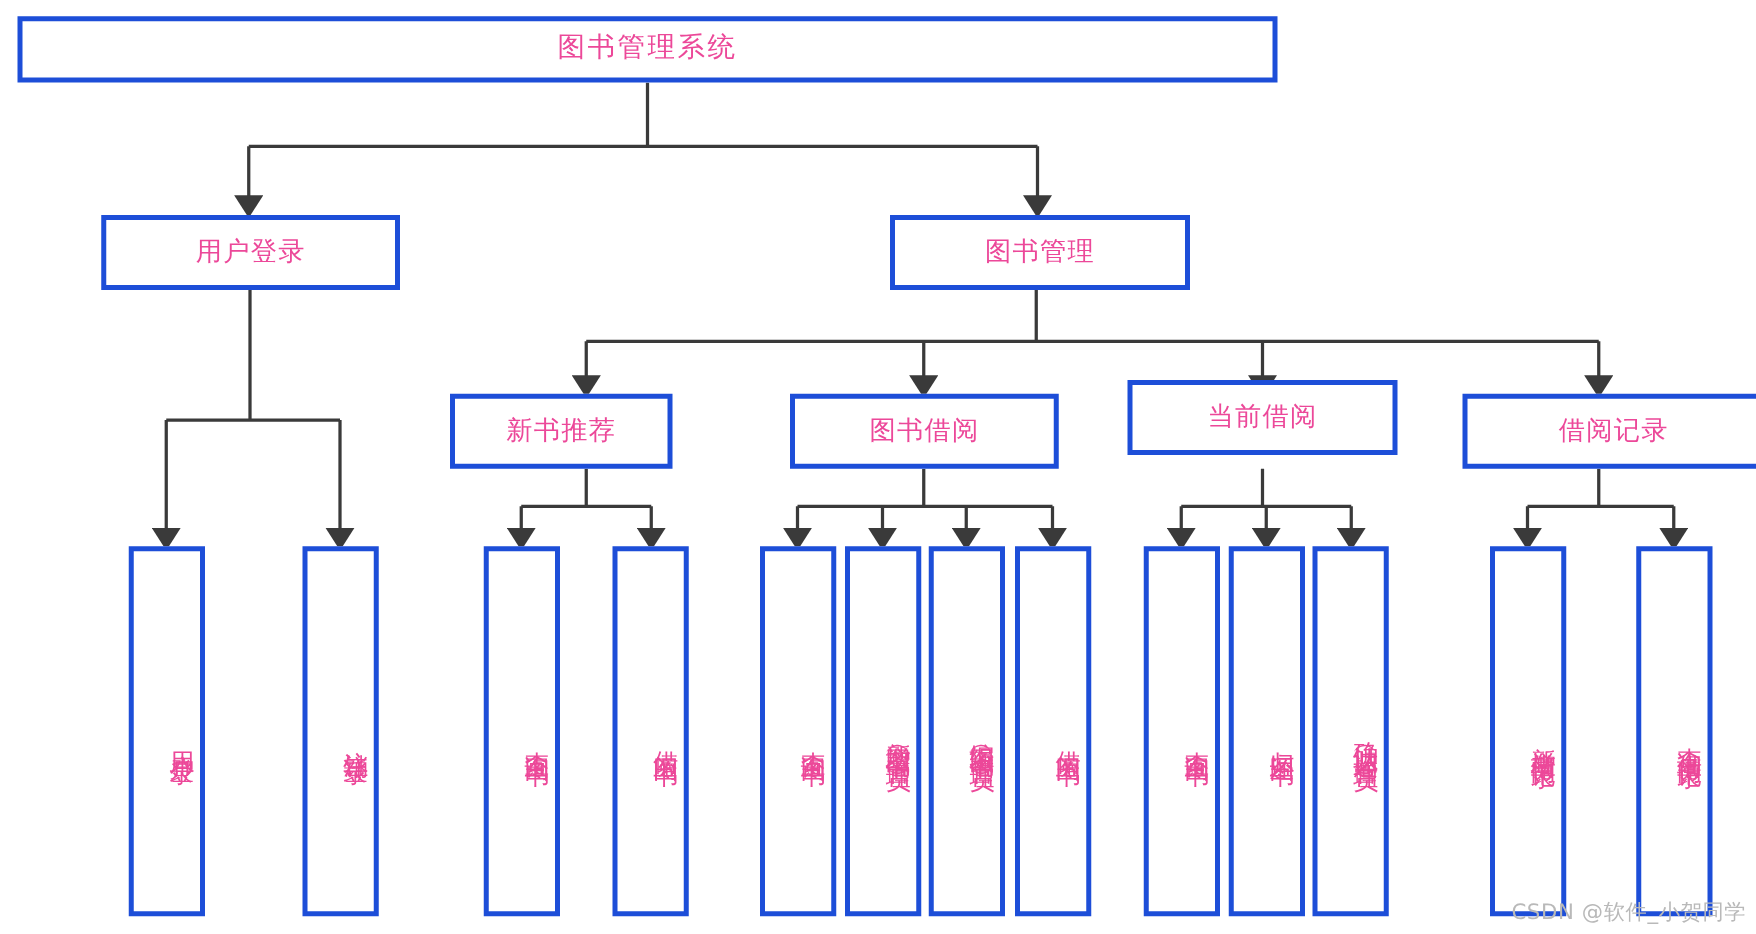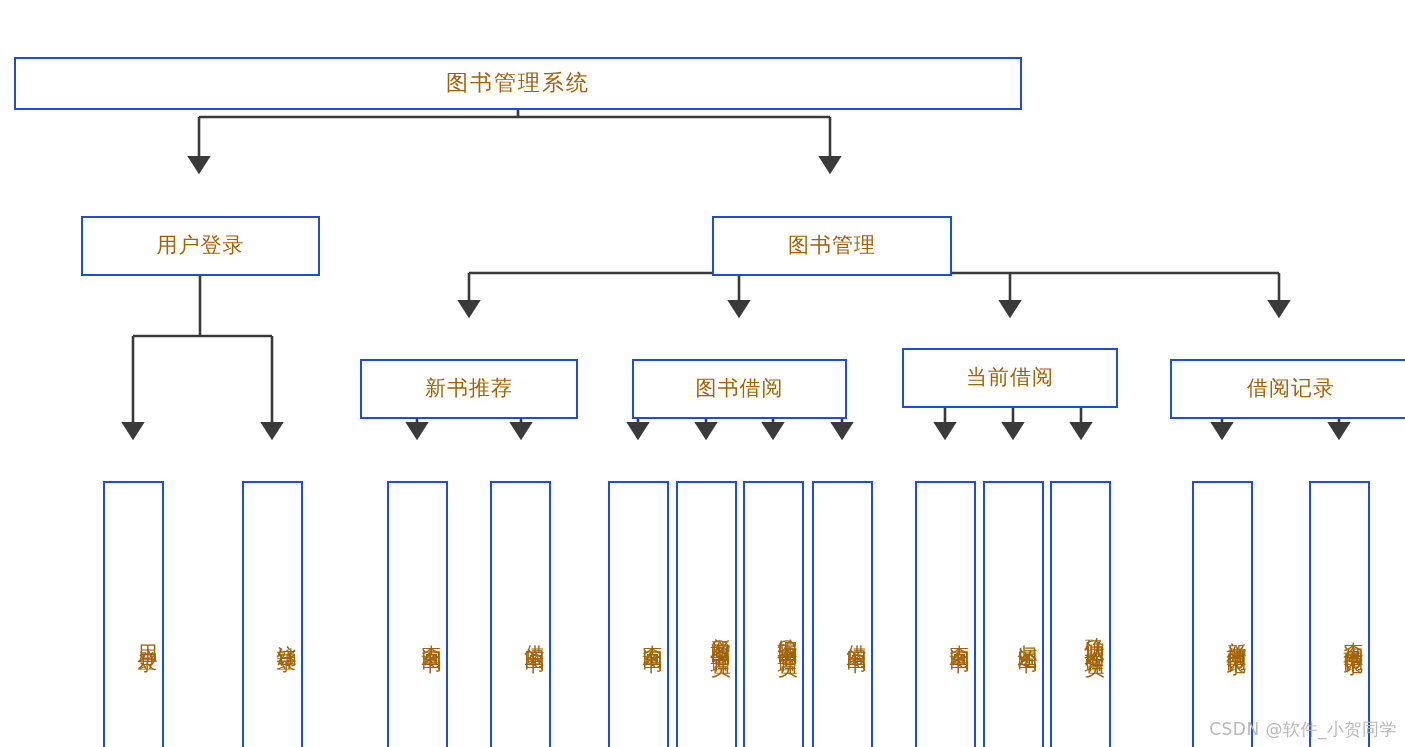"图书管理系统" .node { border: 2px solid #1d4ed8 -> 4px solid #1d4ed8; color: #a16207 -> #ec4899; margin-top: 44px -> none }
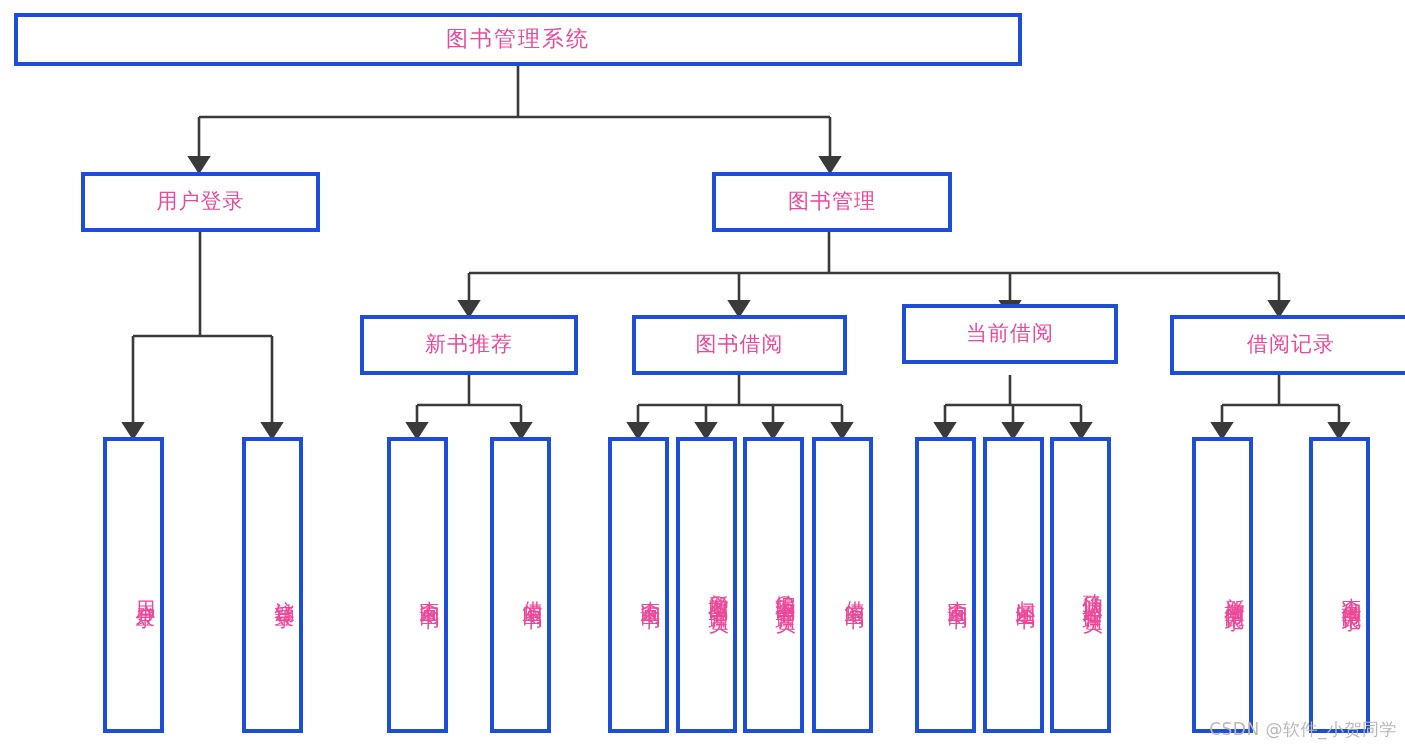"新书推荐" div.node { width: 218px -> 178px }
